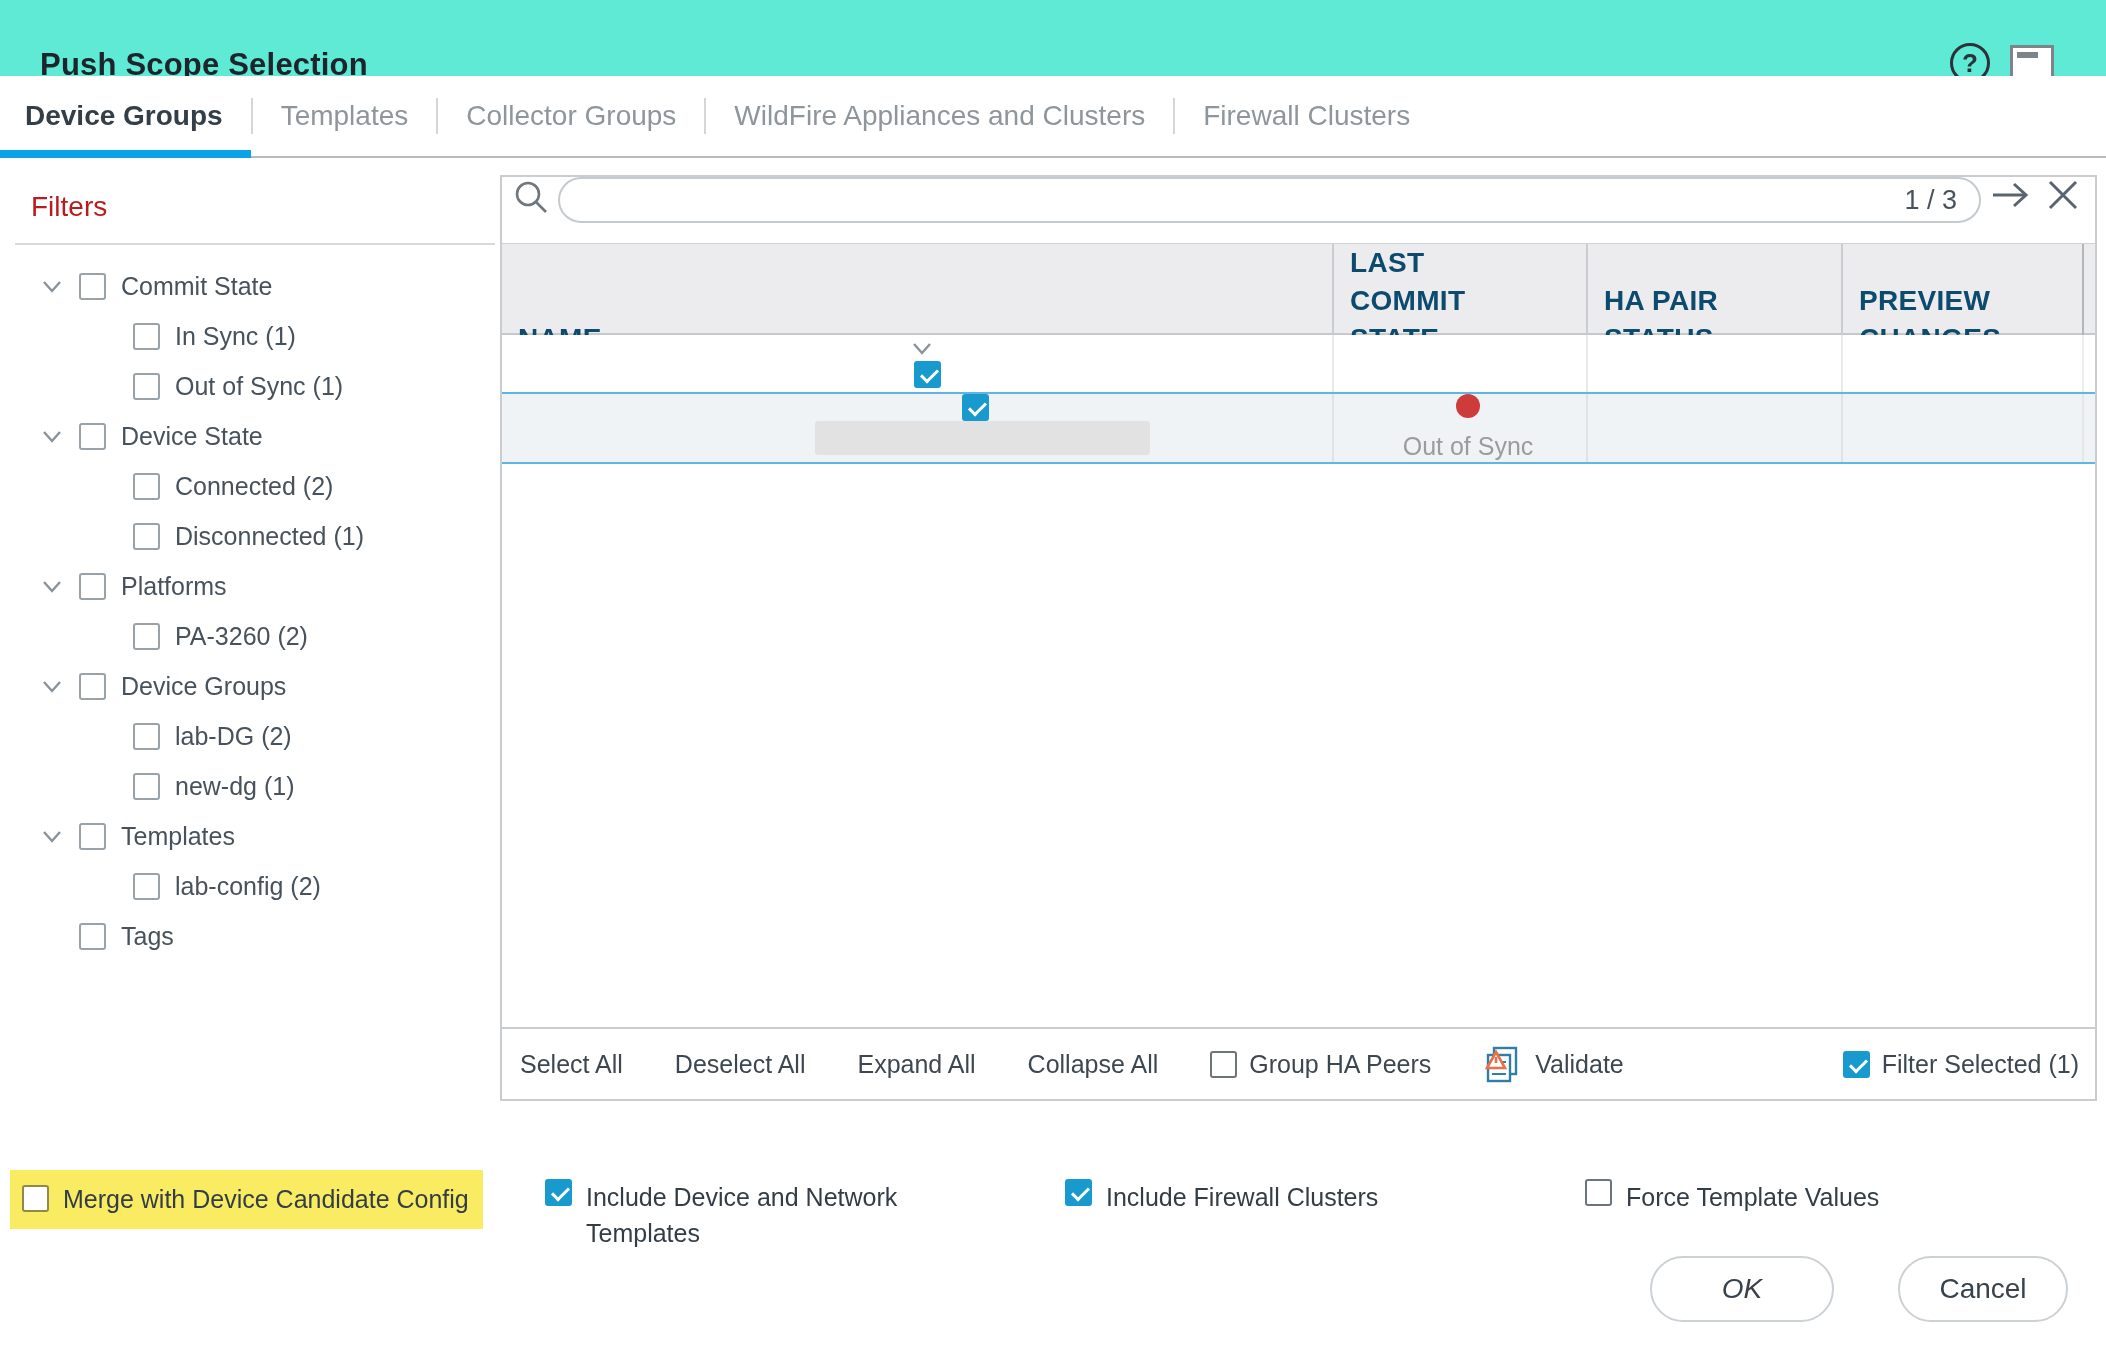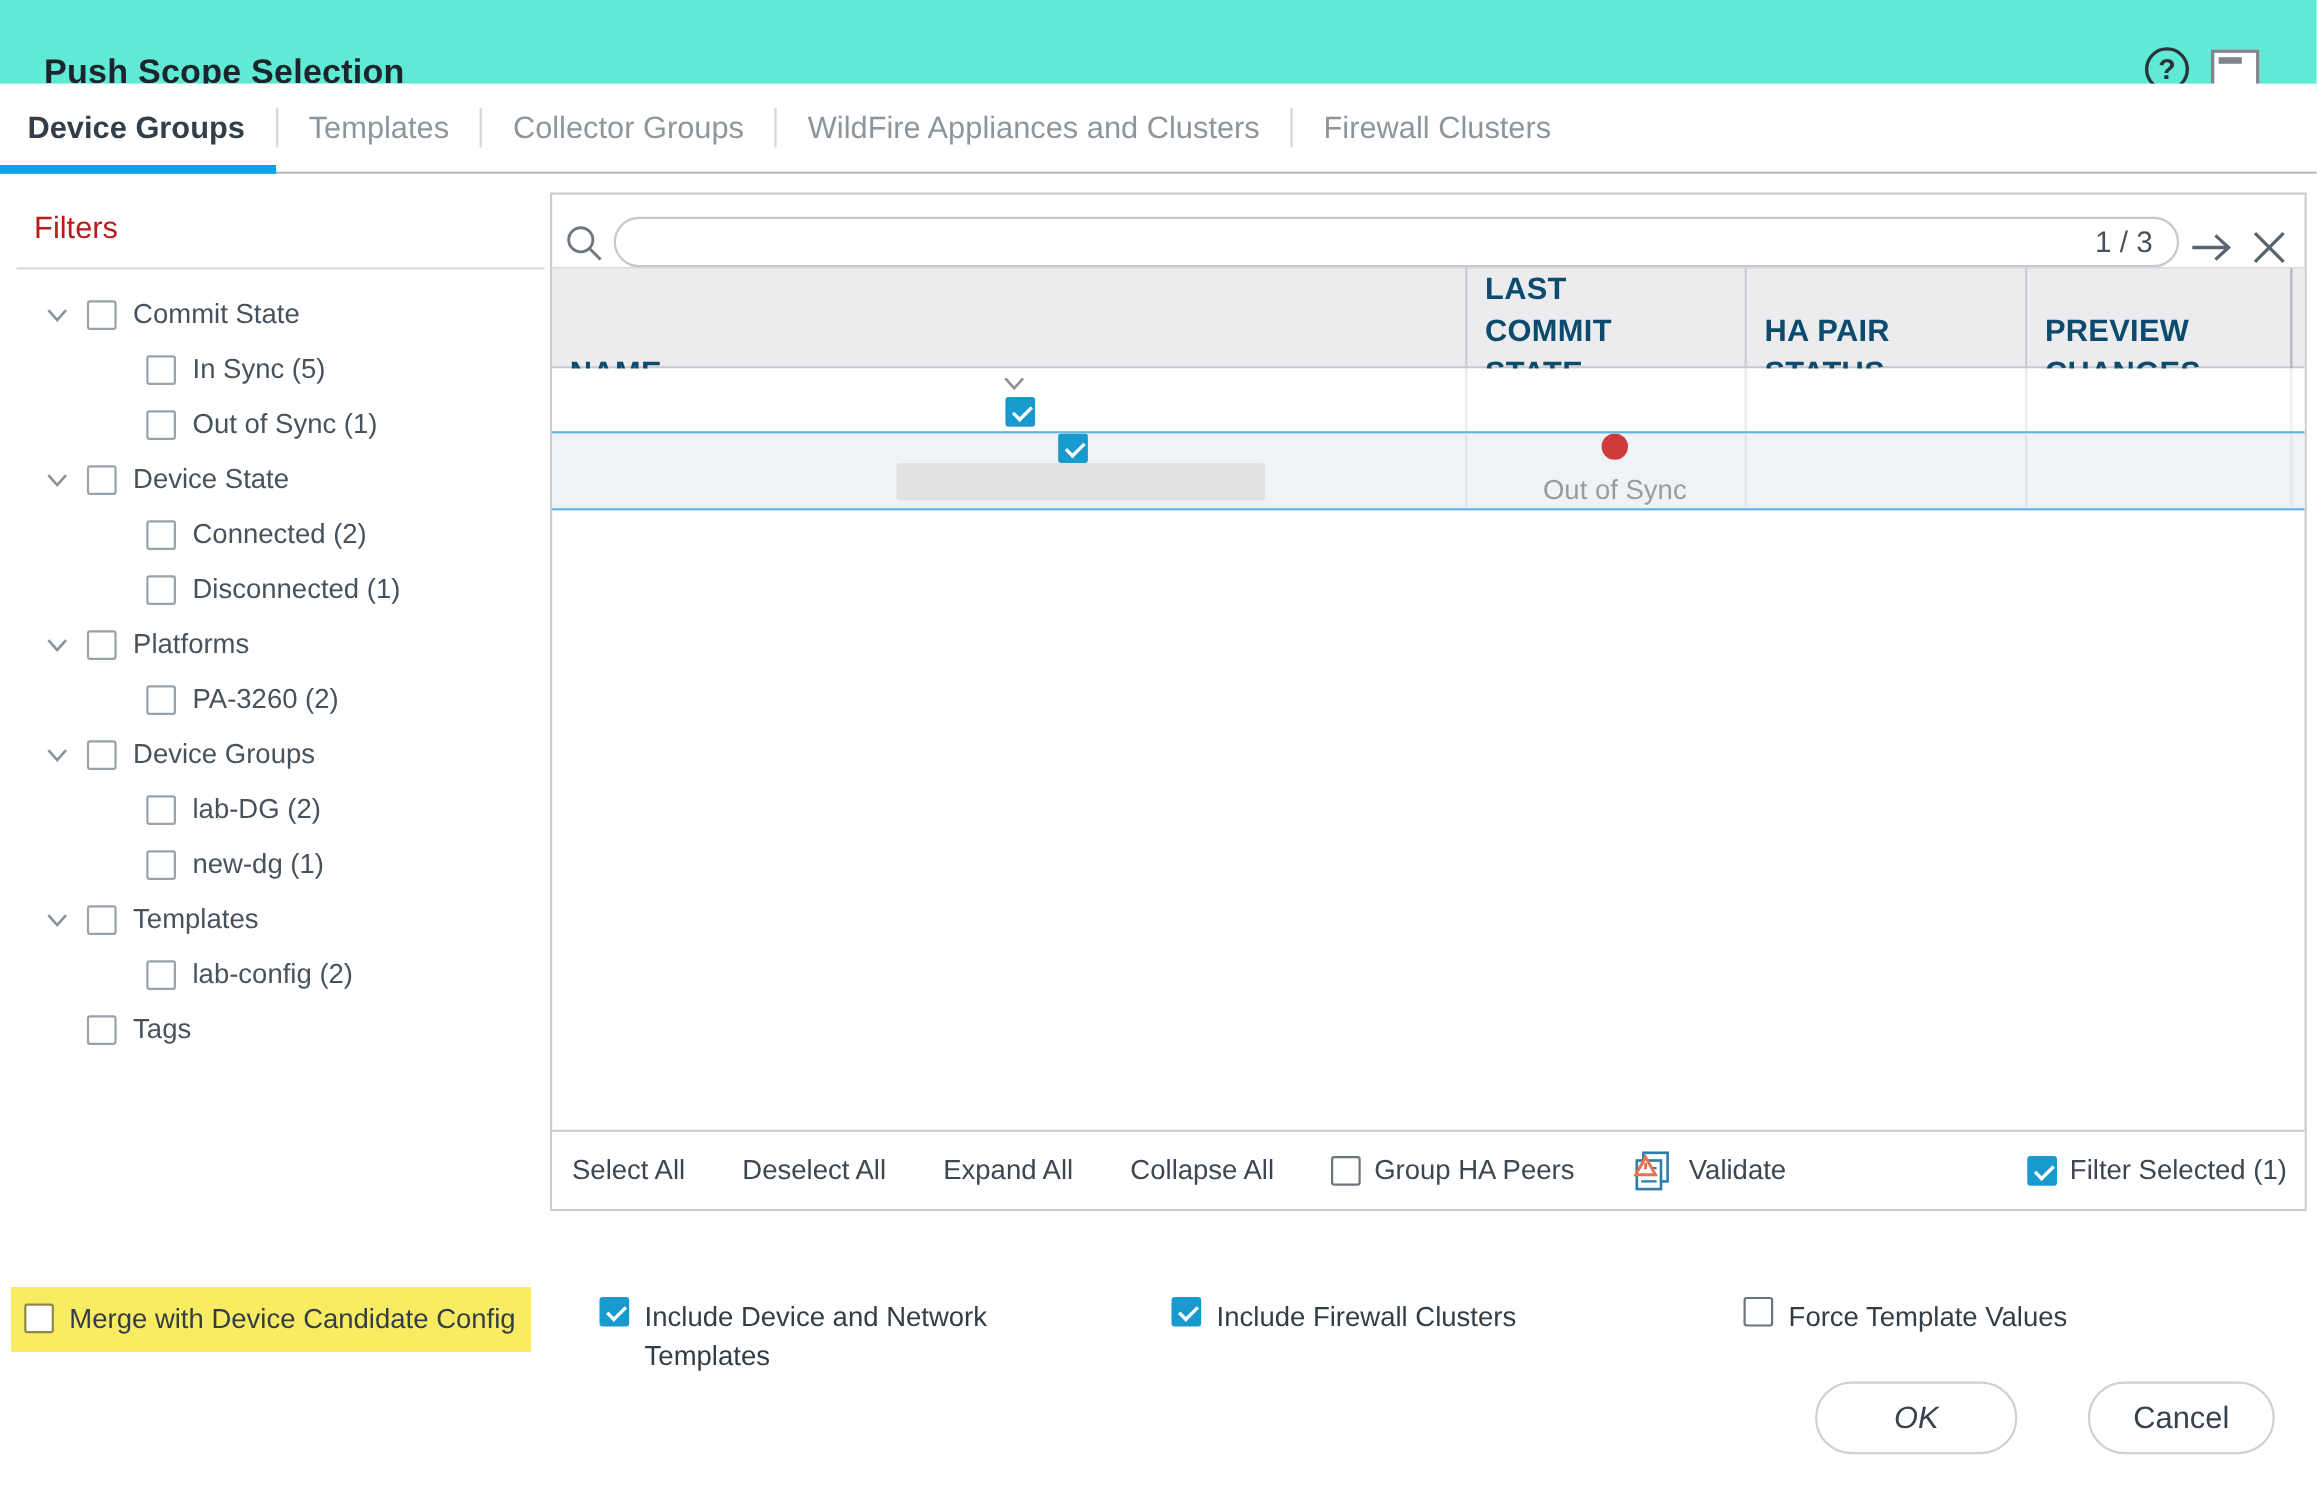"1 / 3" .searchrow { align-items: flex-end -> flex-start }
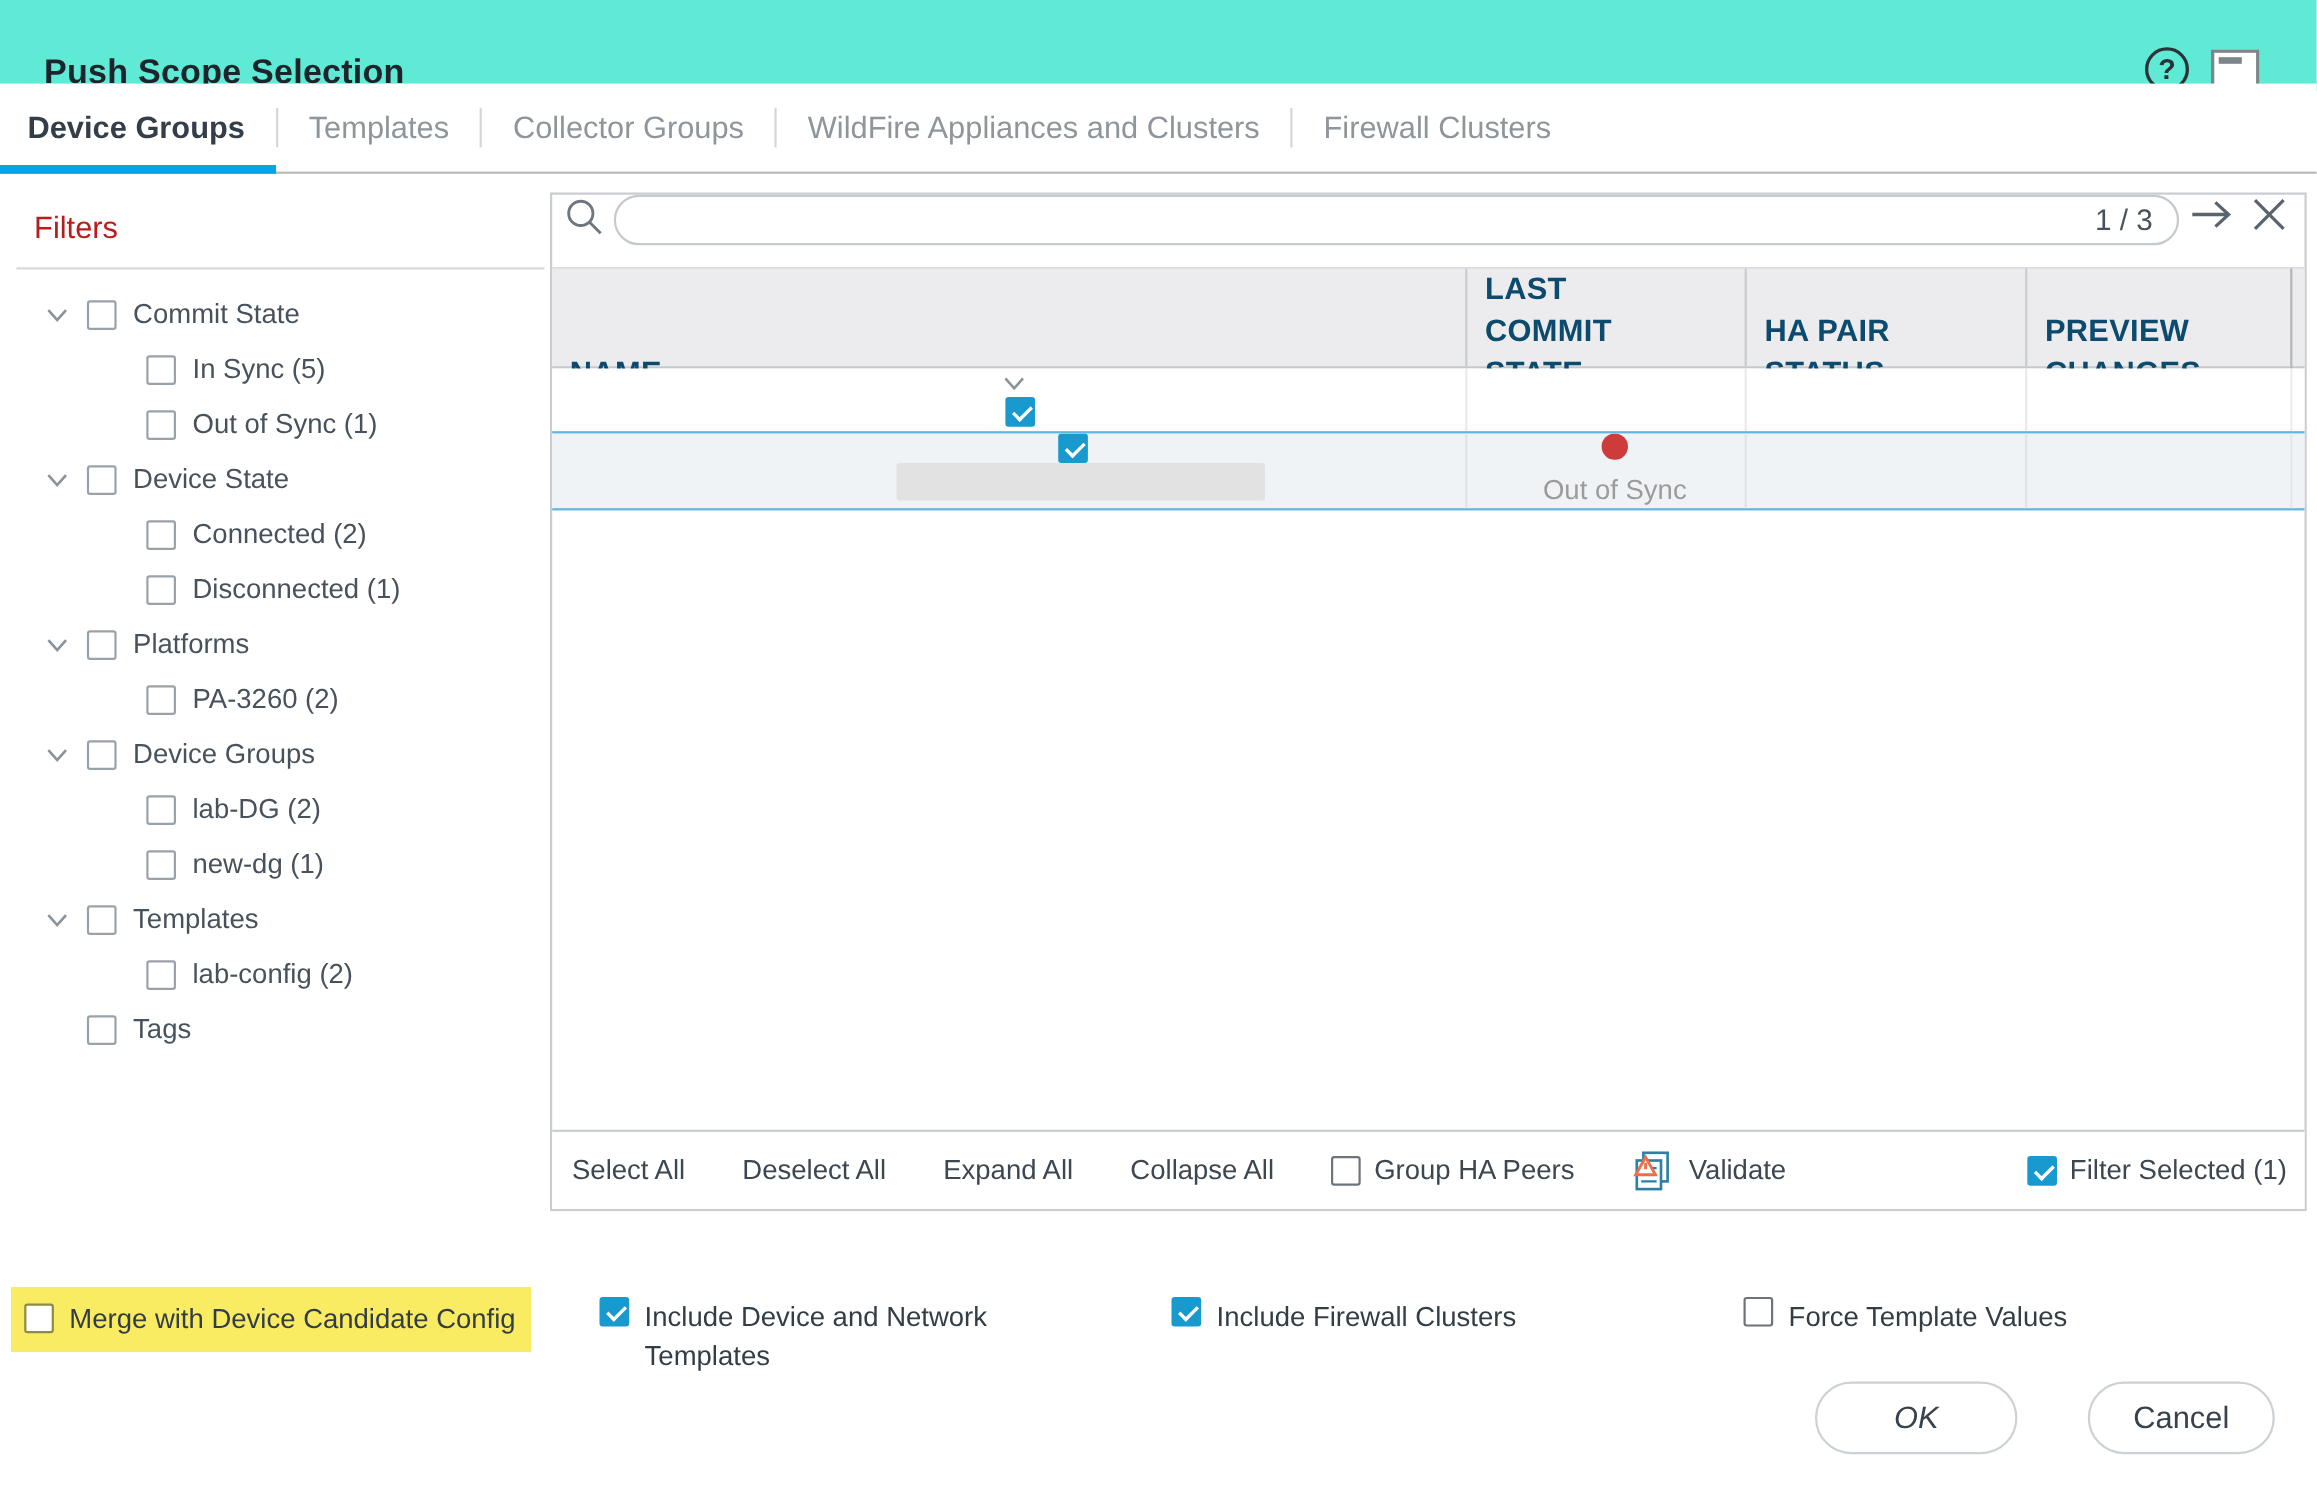"In Sync (5)" div.tlabel { text: 5 -> 1 }
